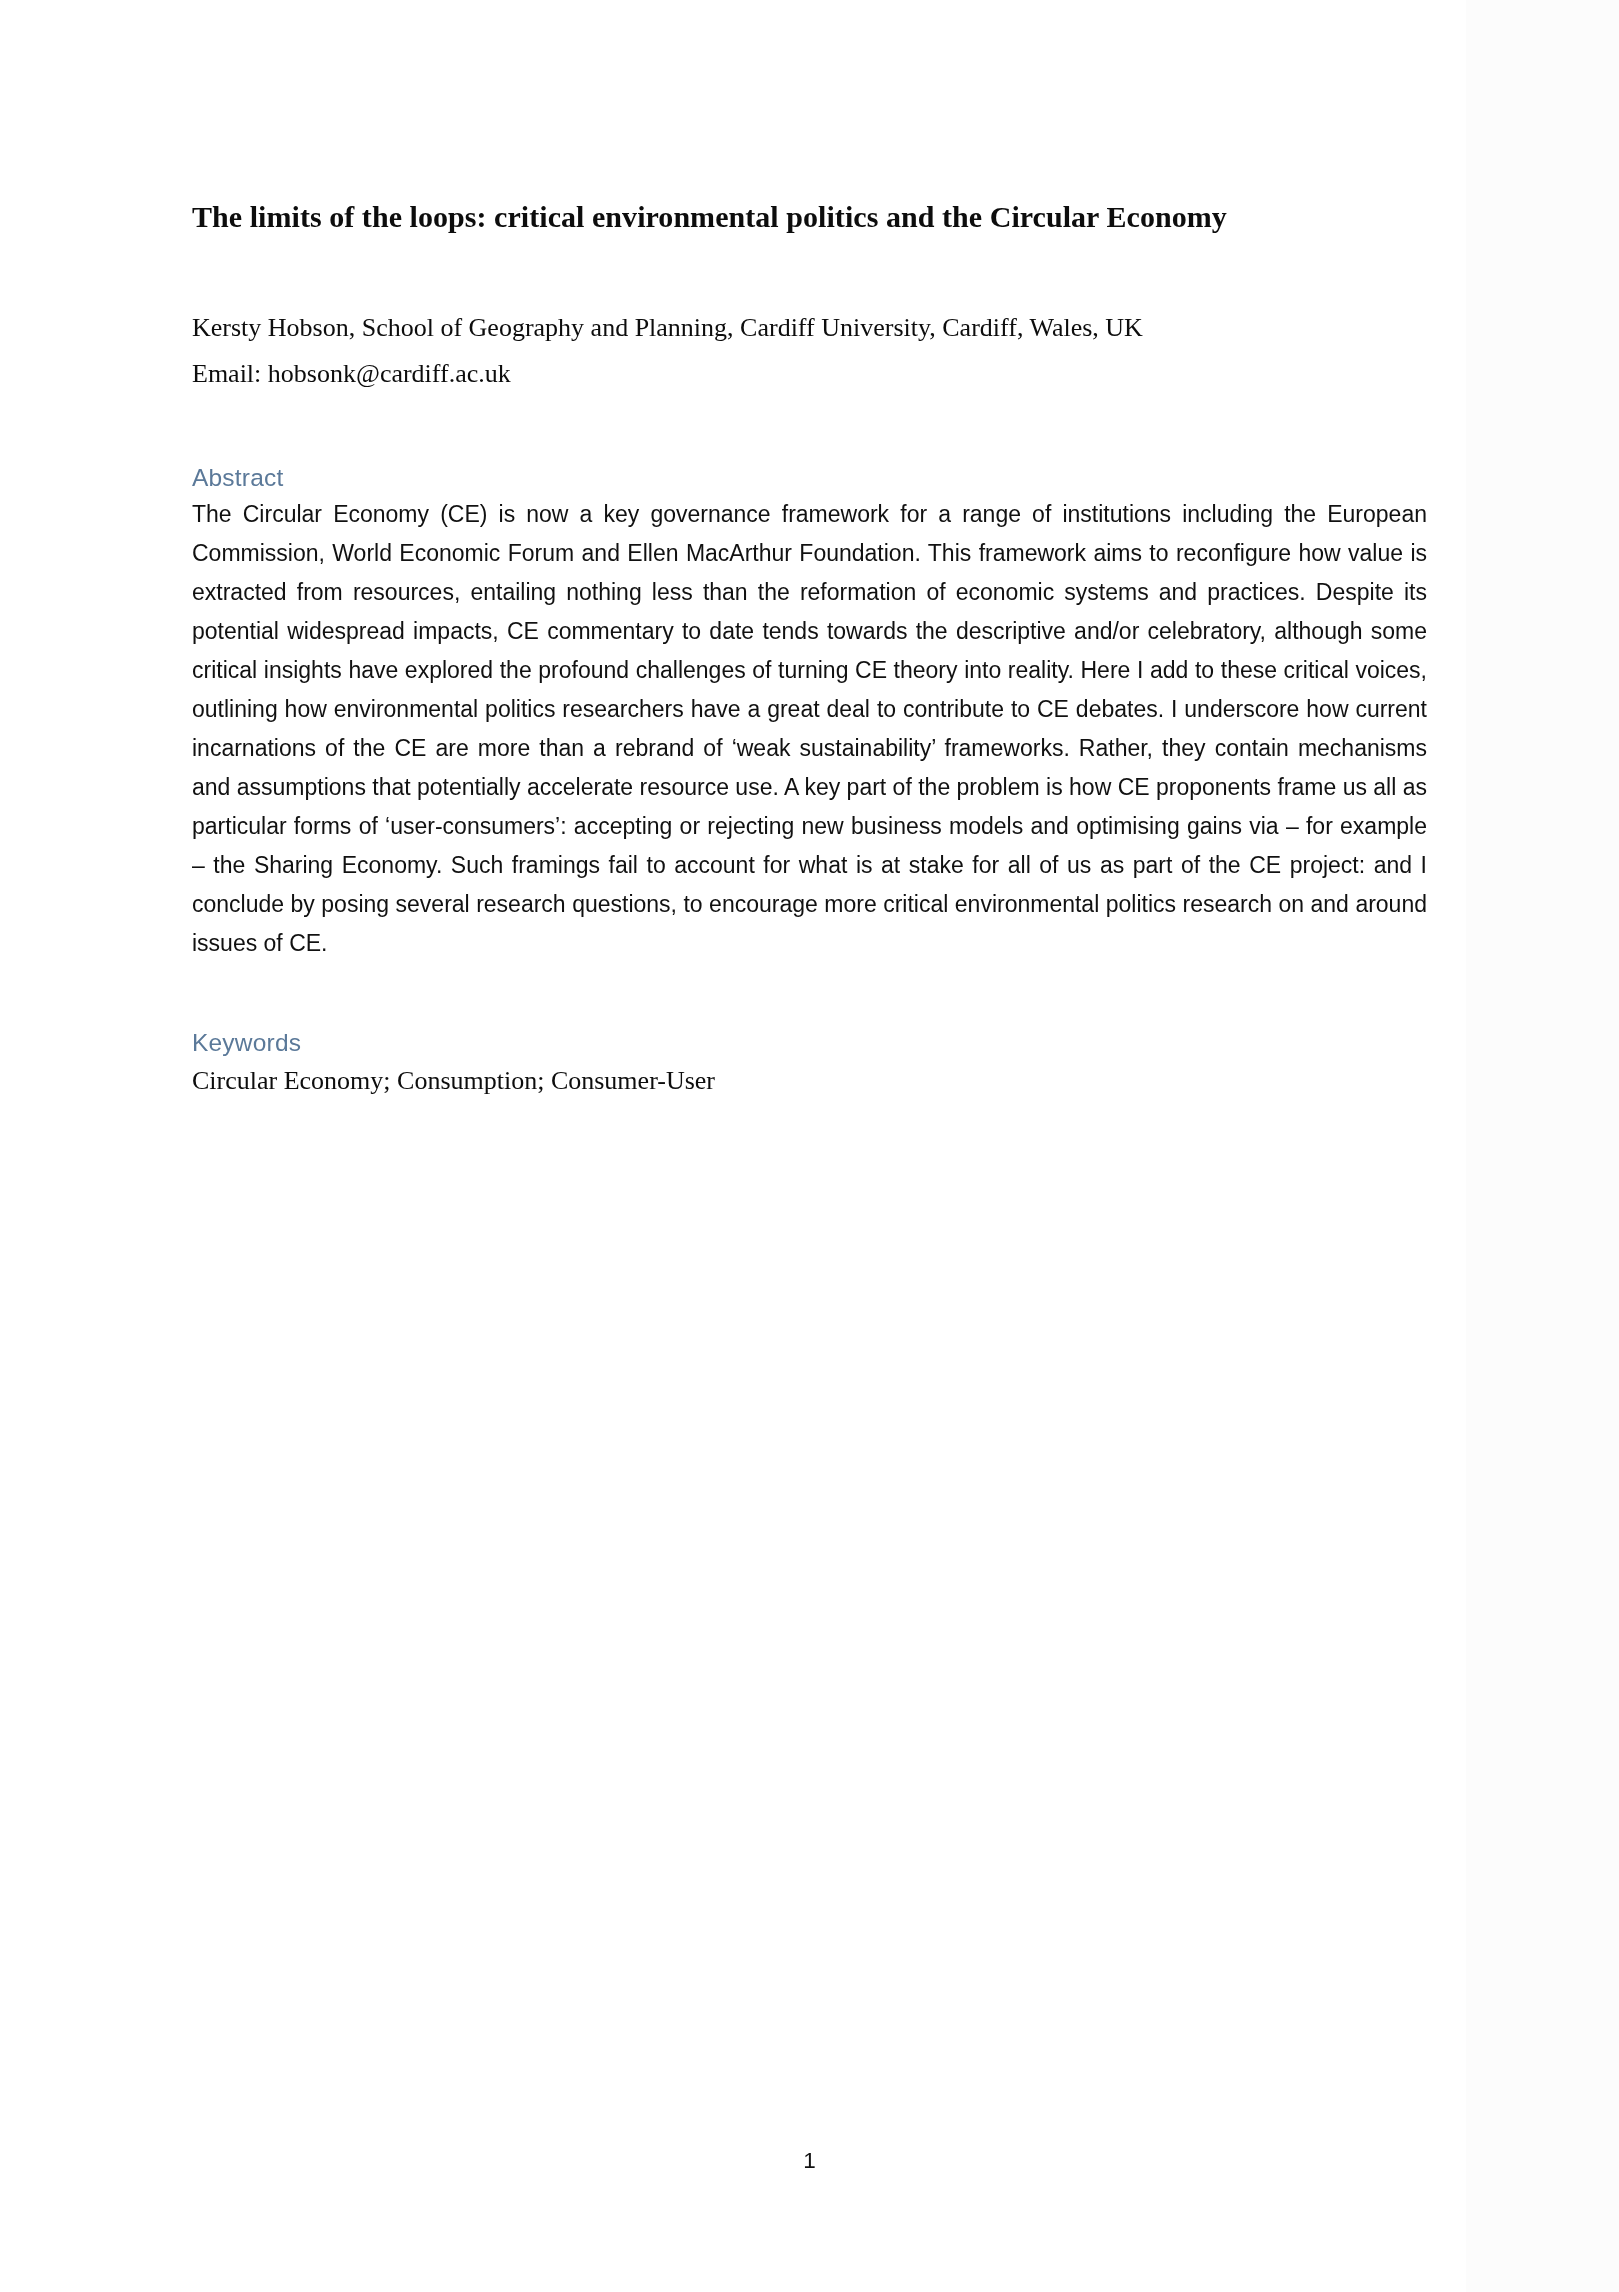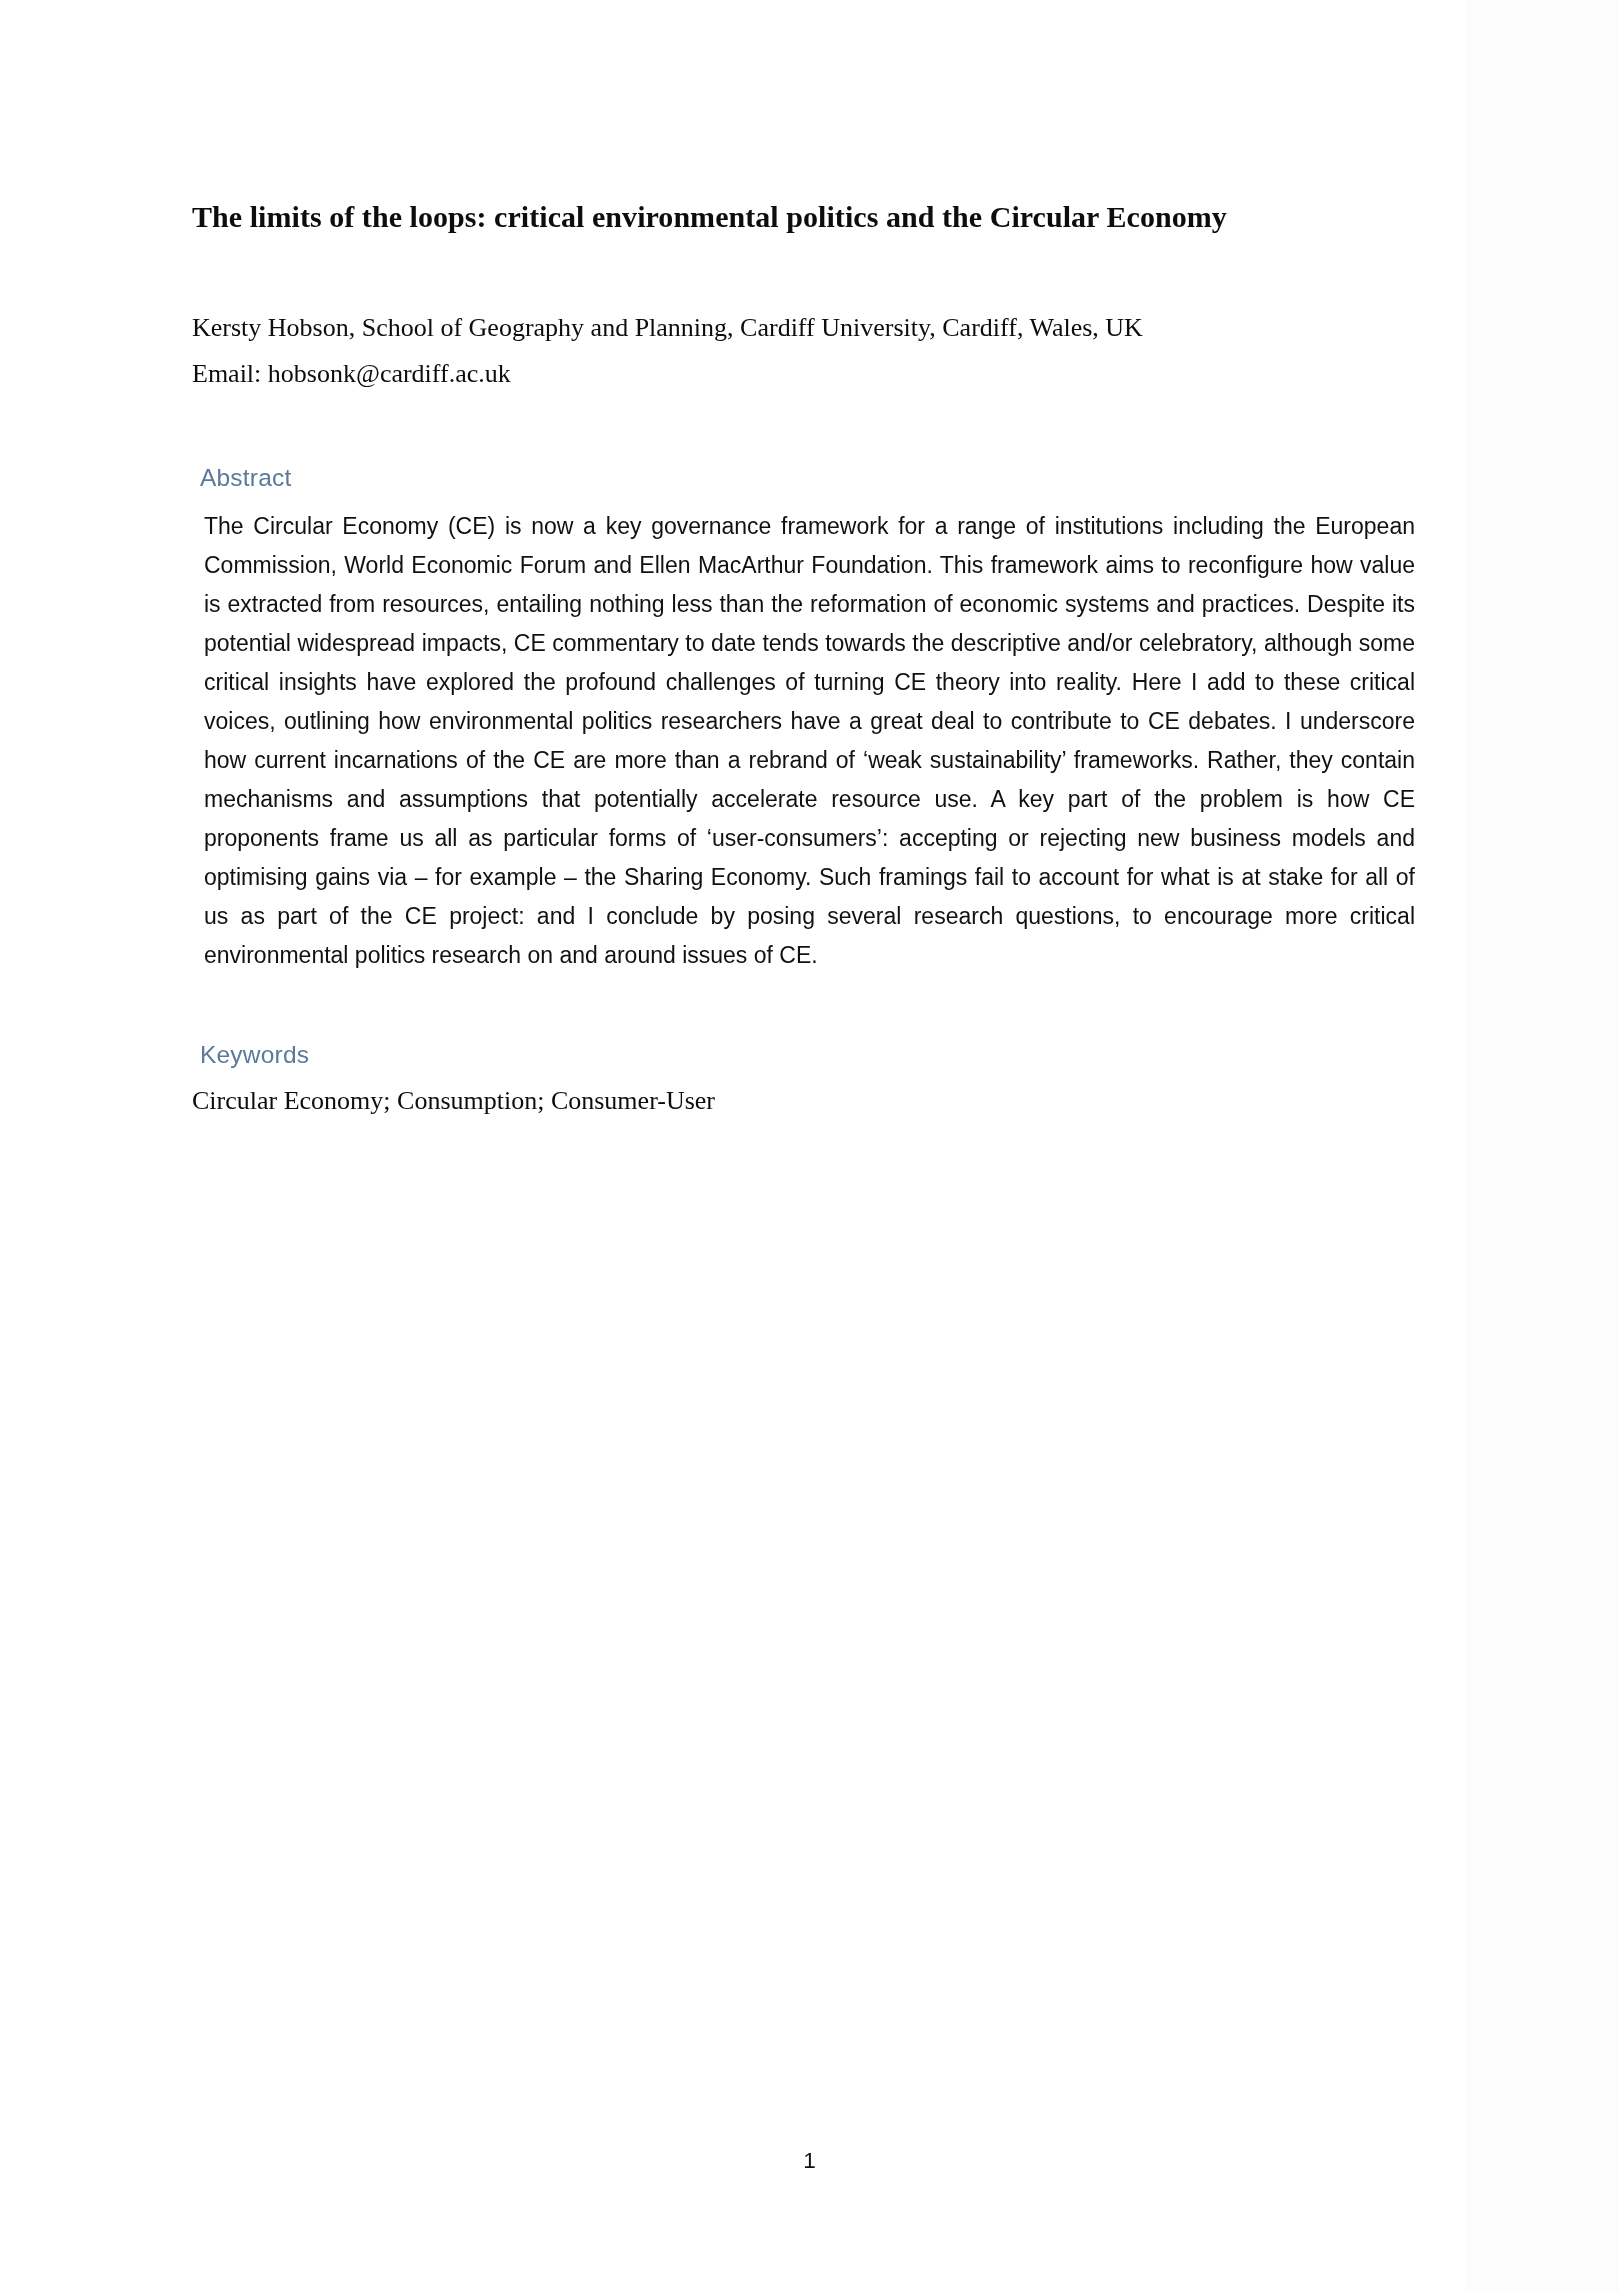"Abstract" .section-heading { margin: 8px -> 0 }
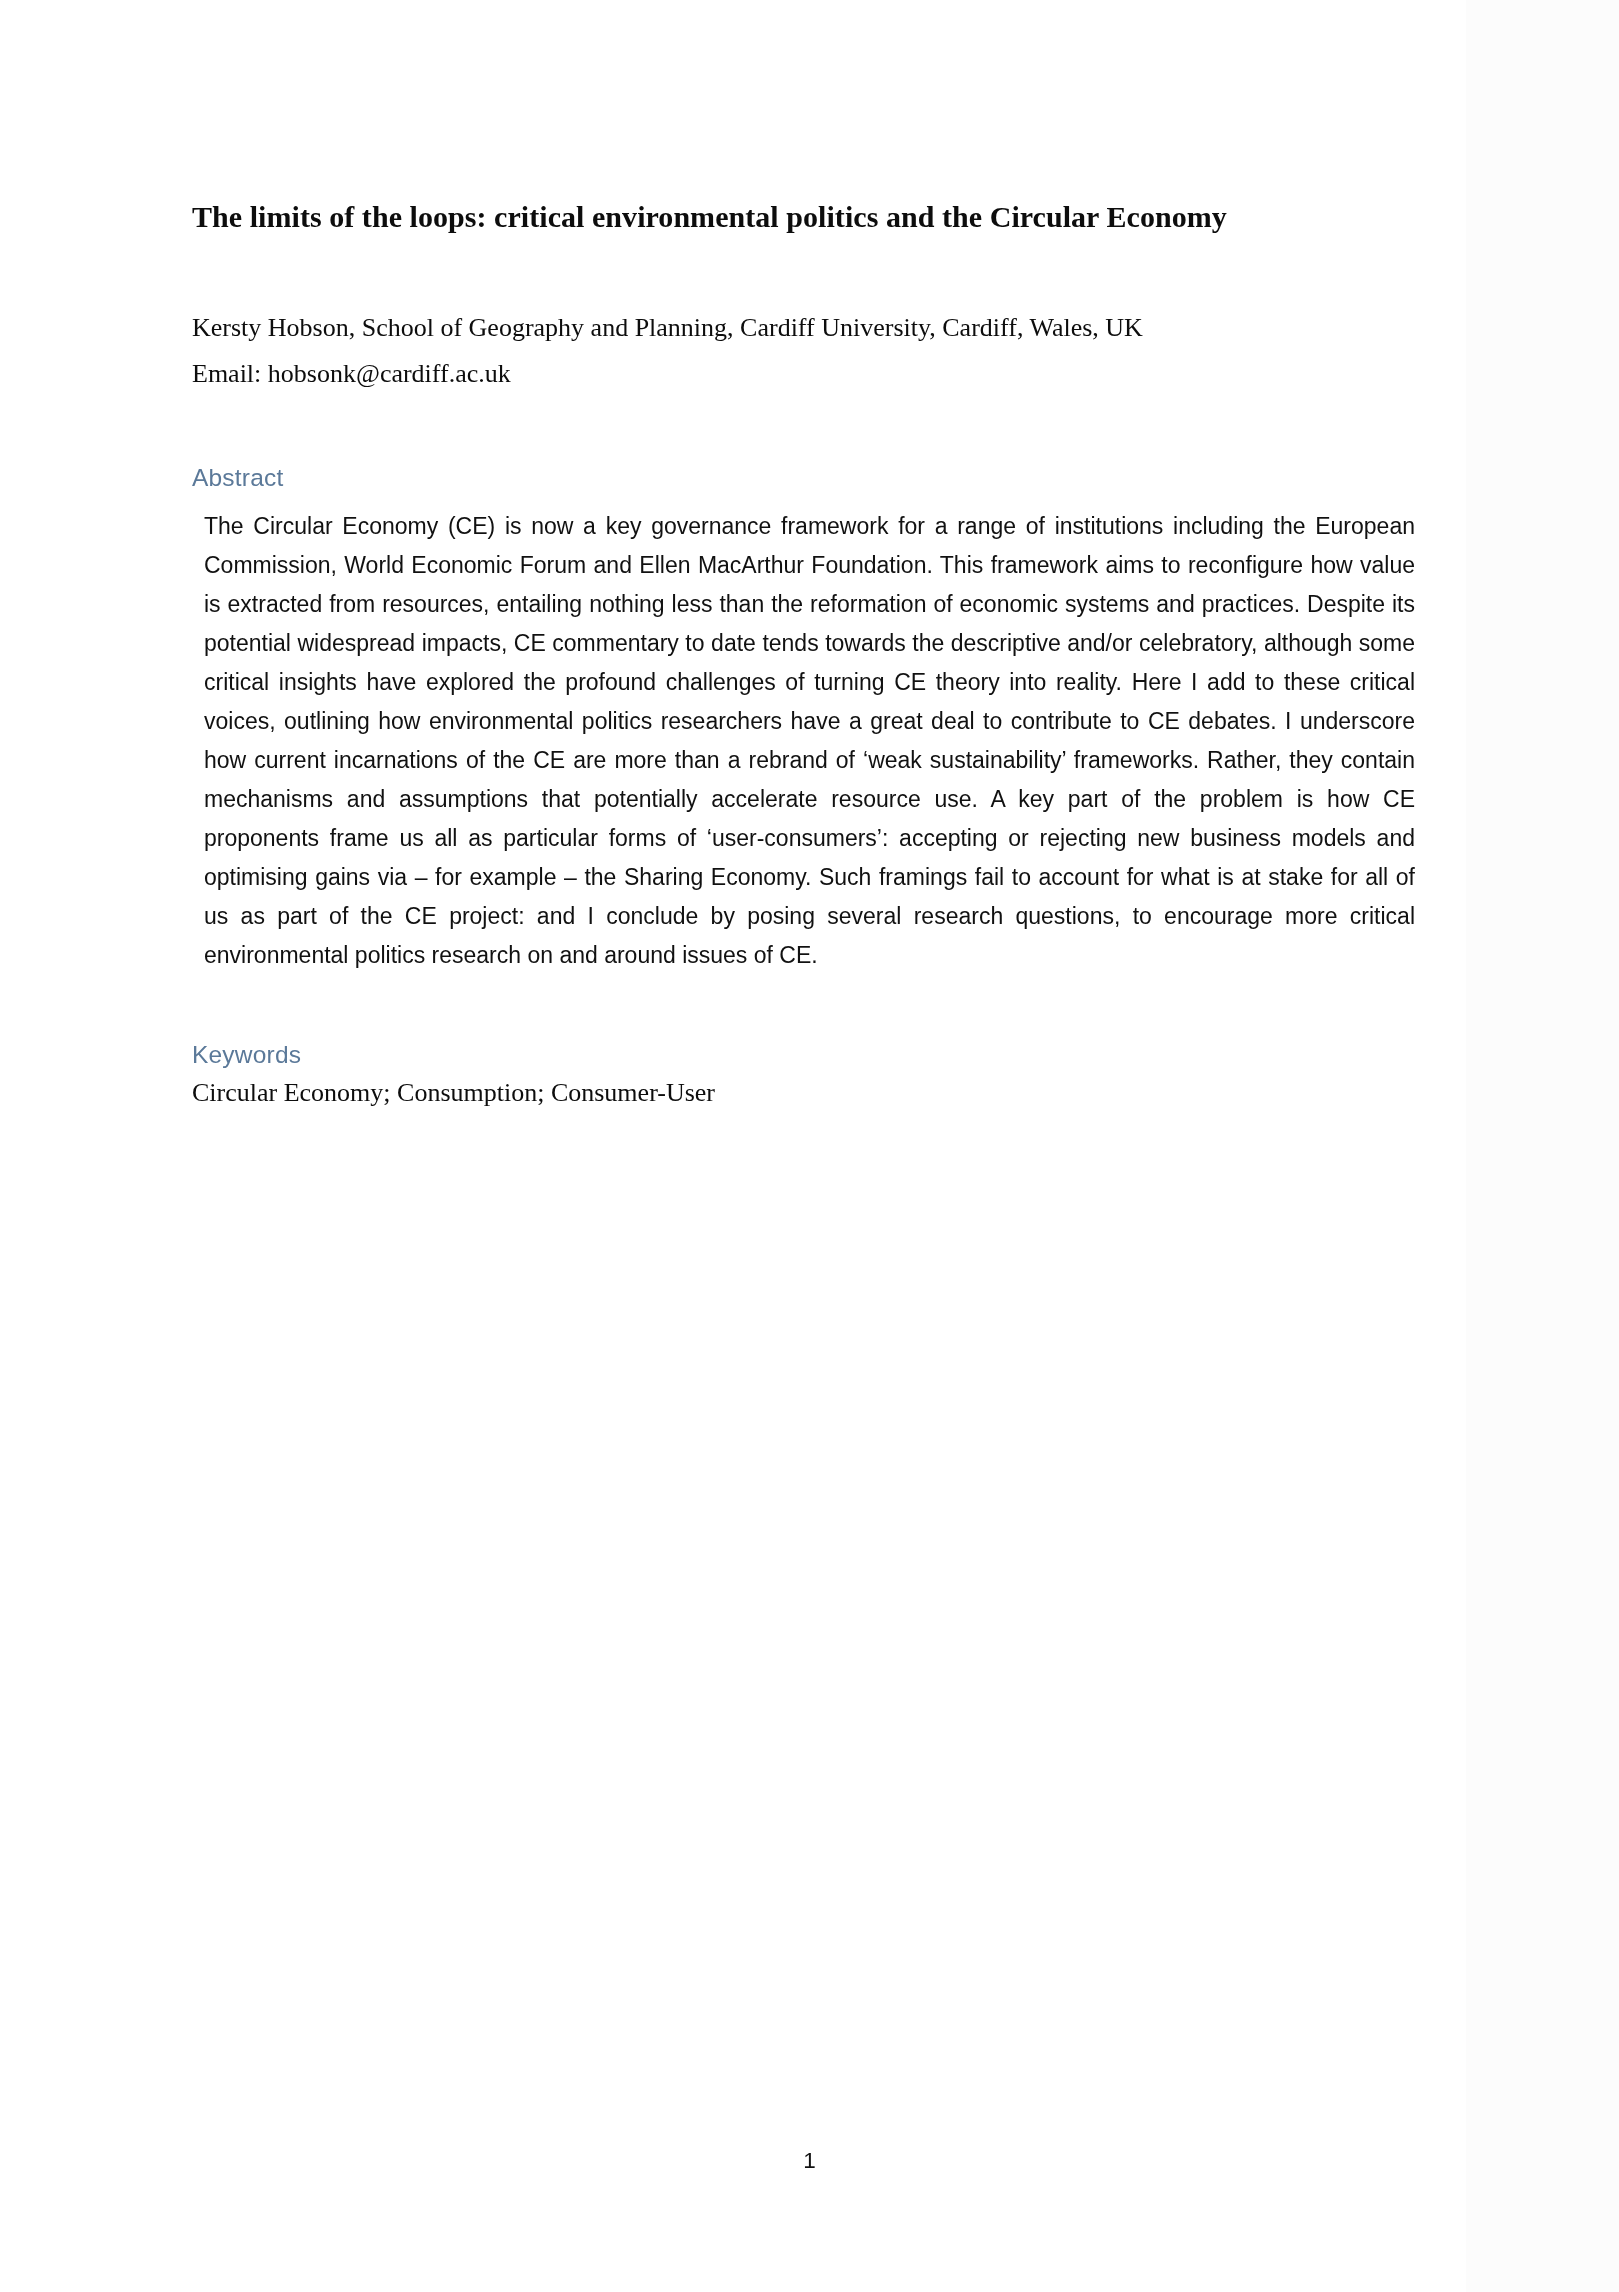"The Circular Economy (CE) is" .abstract-body { margin: 12px -> 0 }
